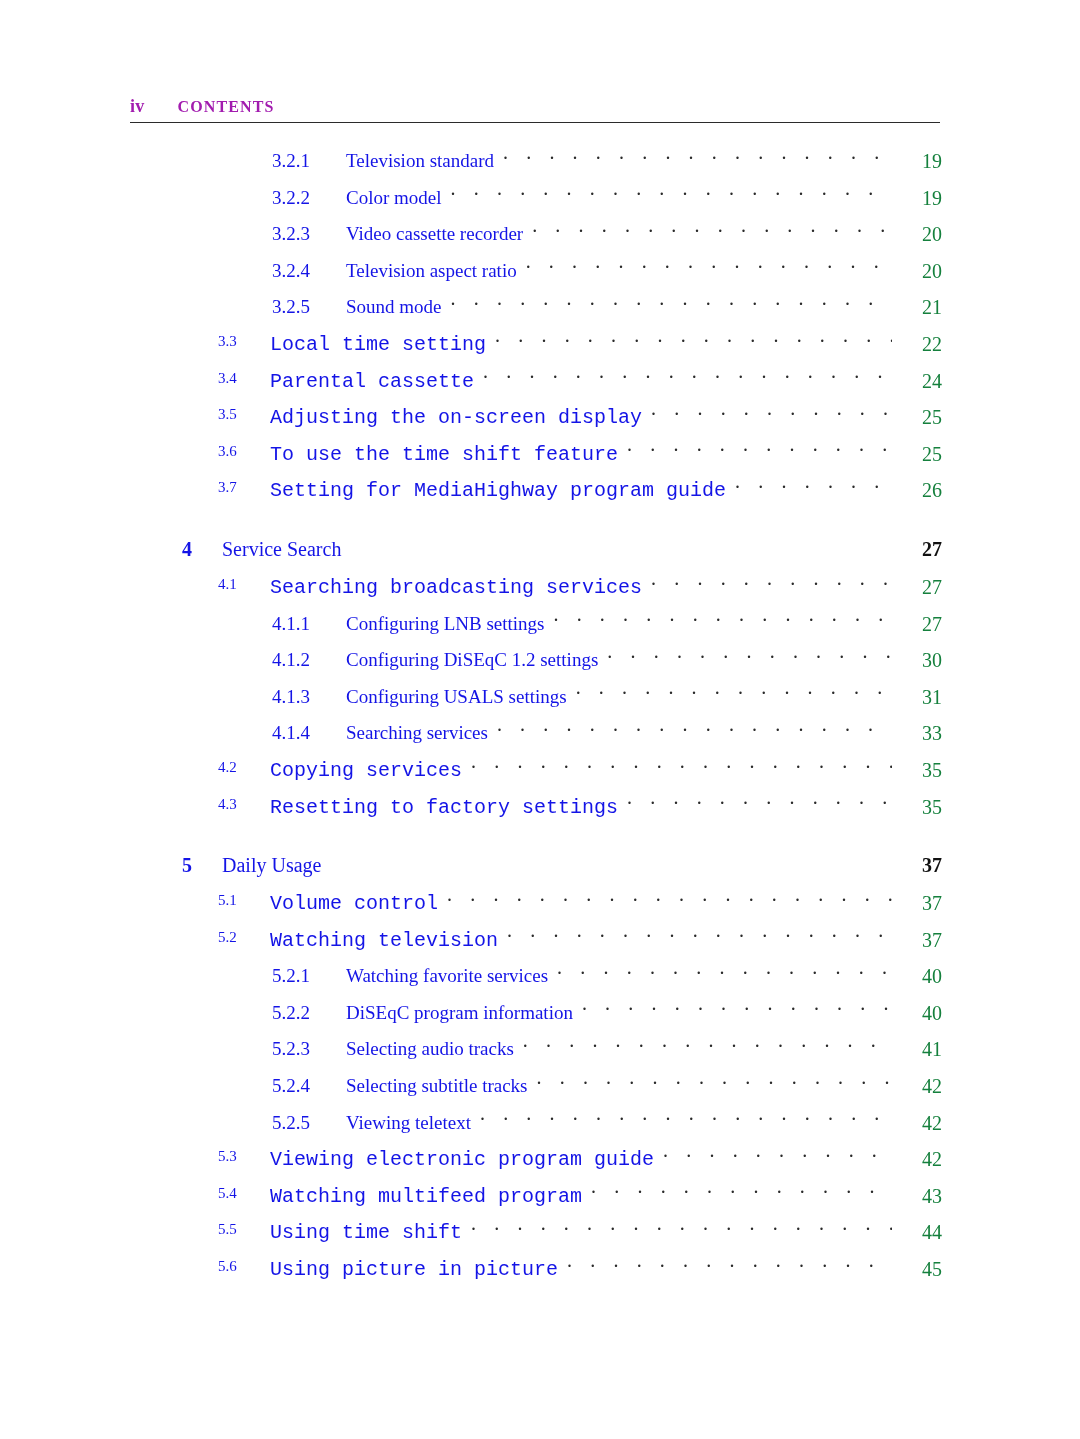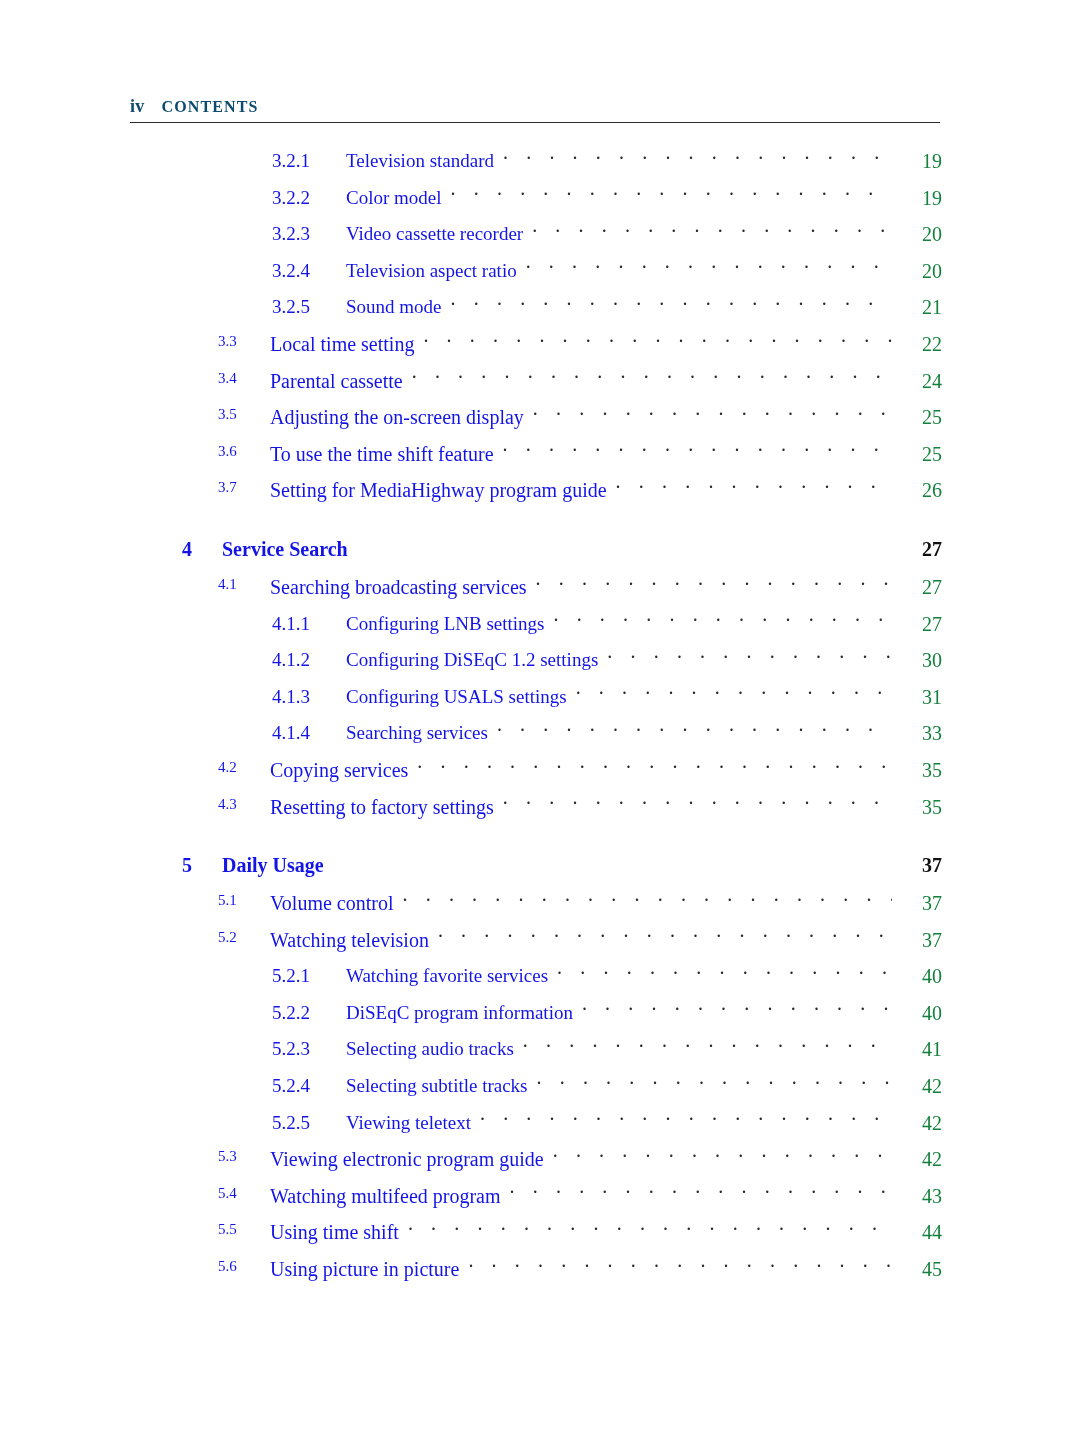"iv" .header-line { color: #0c4a6e -> #a21caf; gap: none -> 16px }
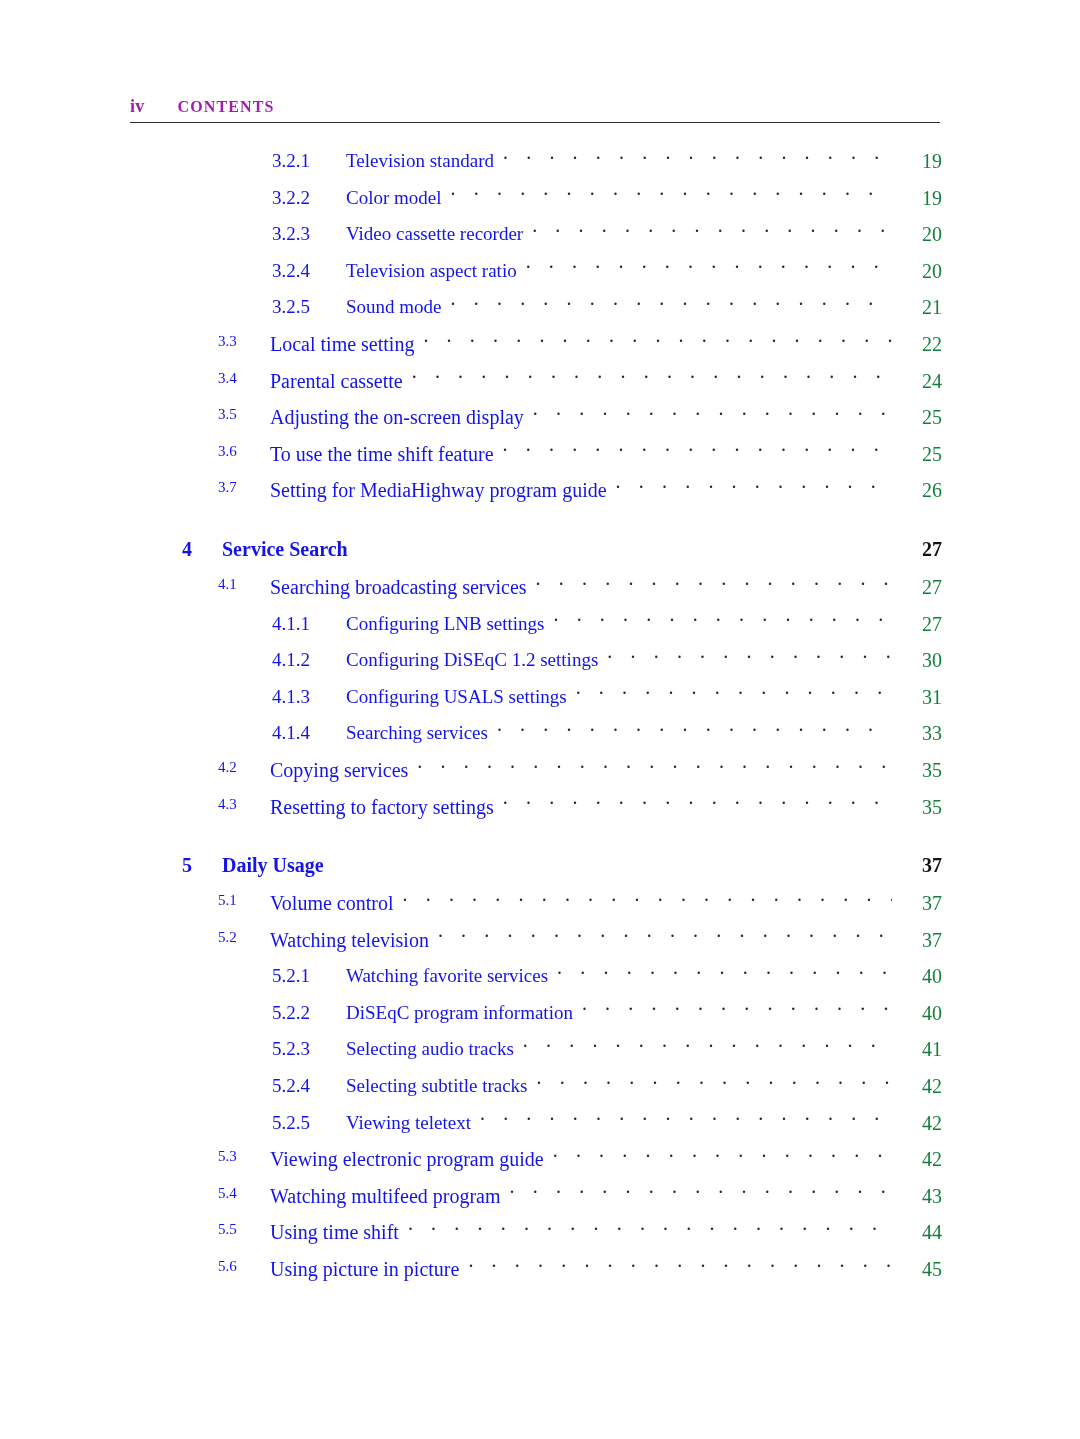"Local time setting" .entry.section .label { font-family: none -> Liberation Mono, monospace }
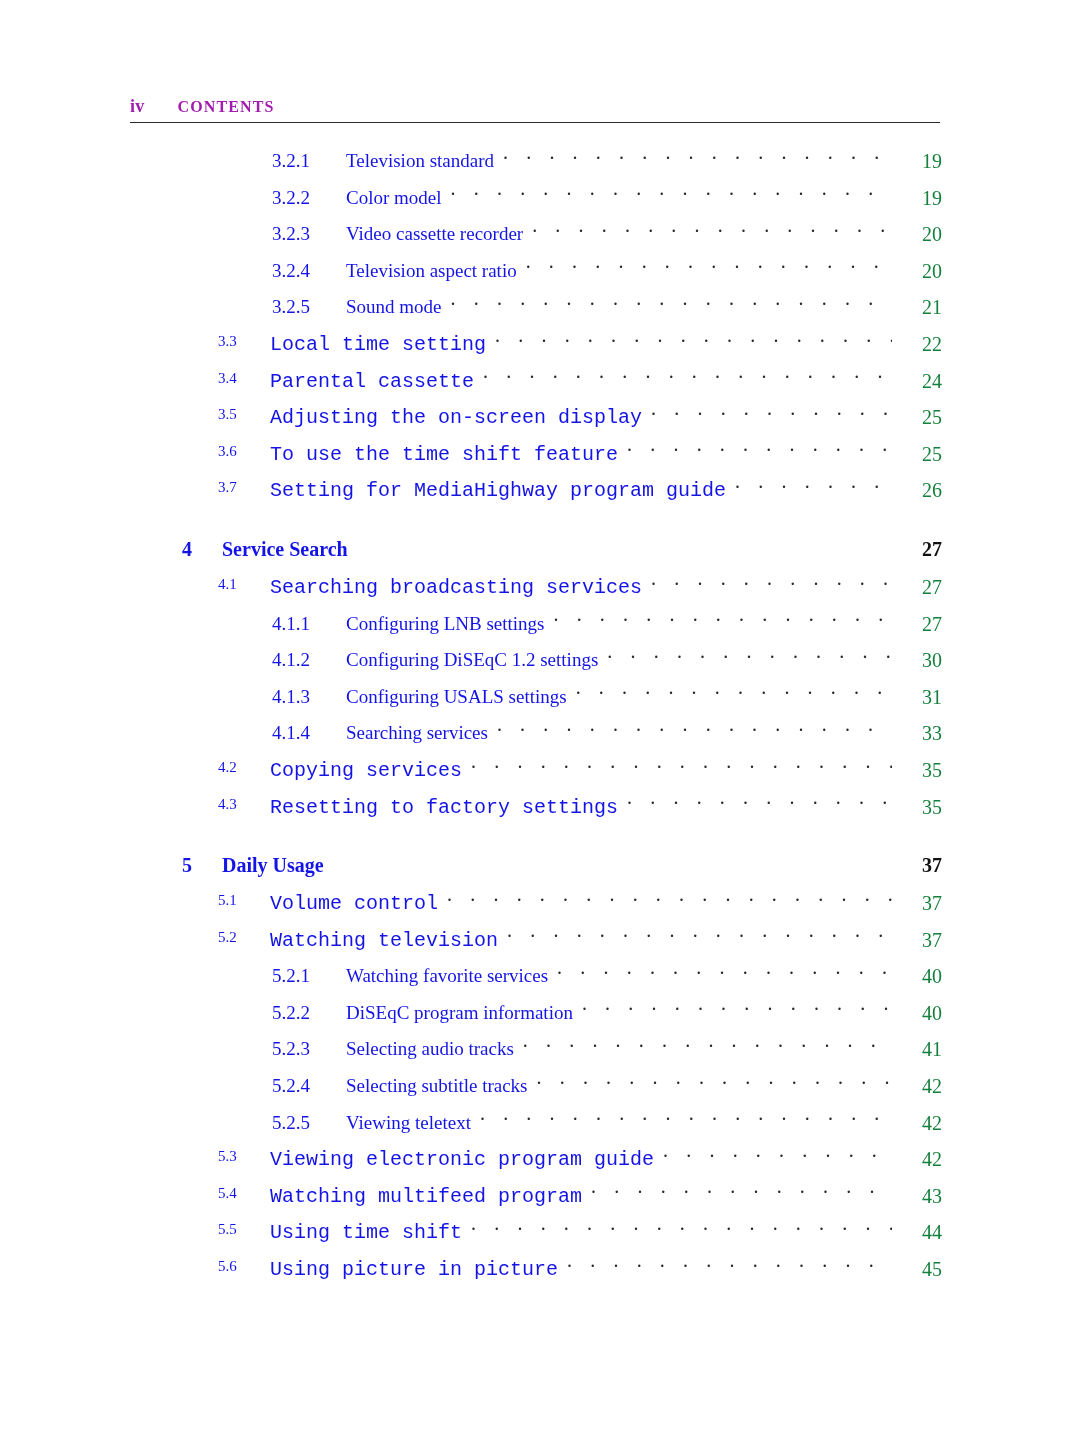"Service Search" .entry.chapter .label { font-weight: bold -> normal }
